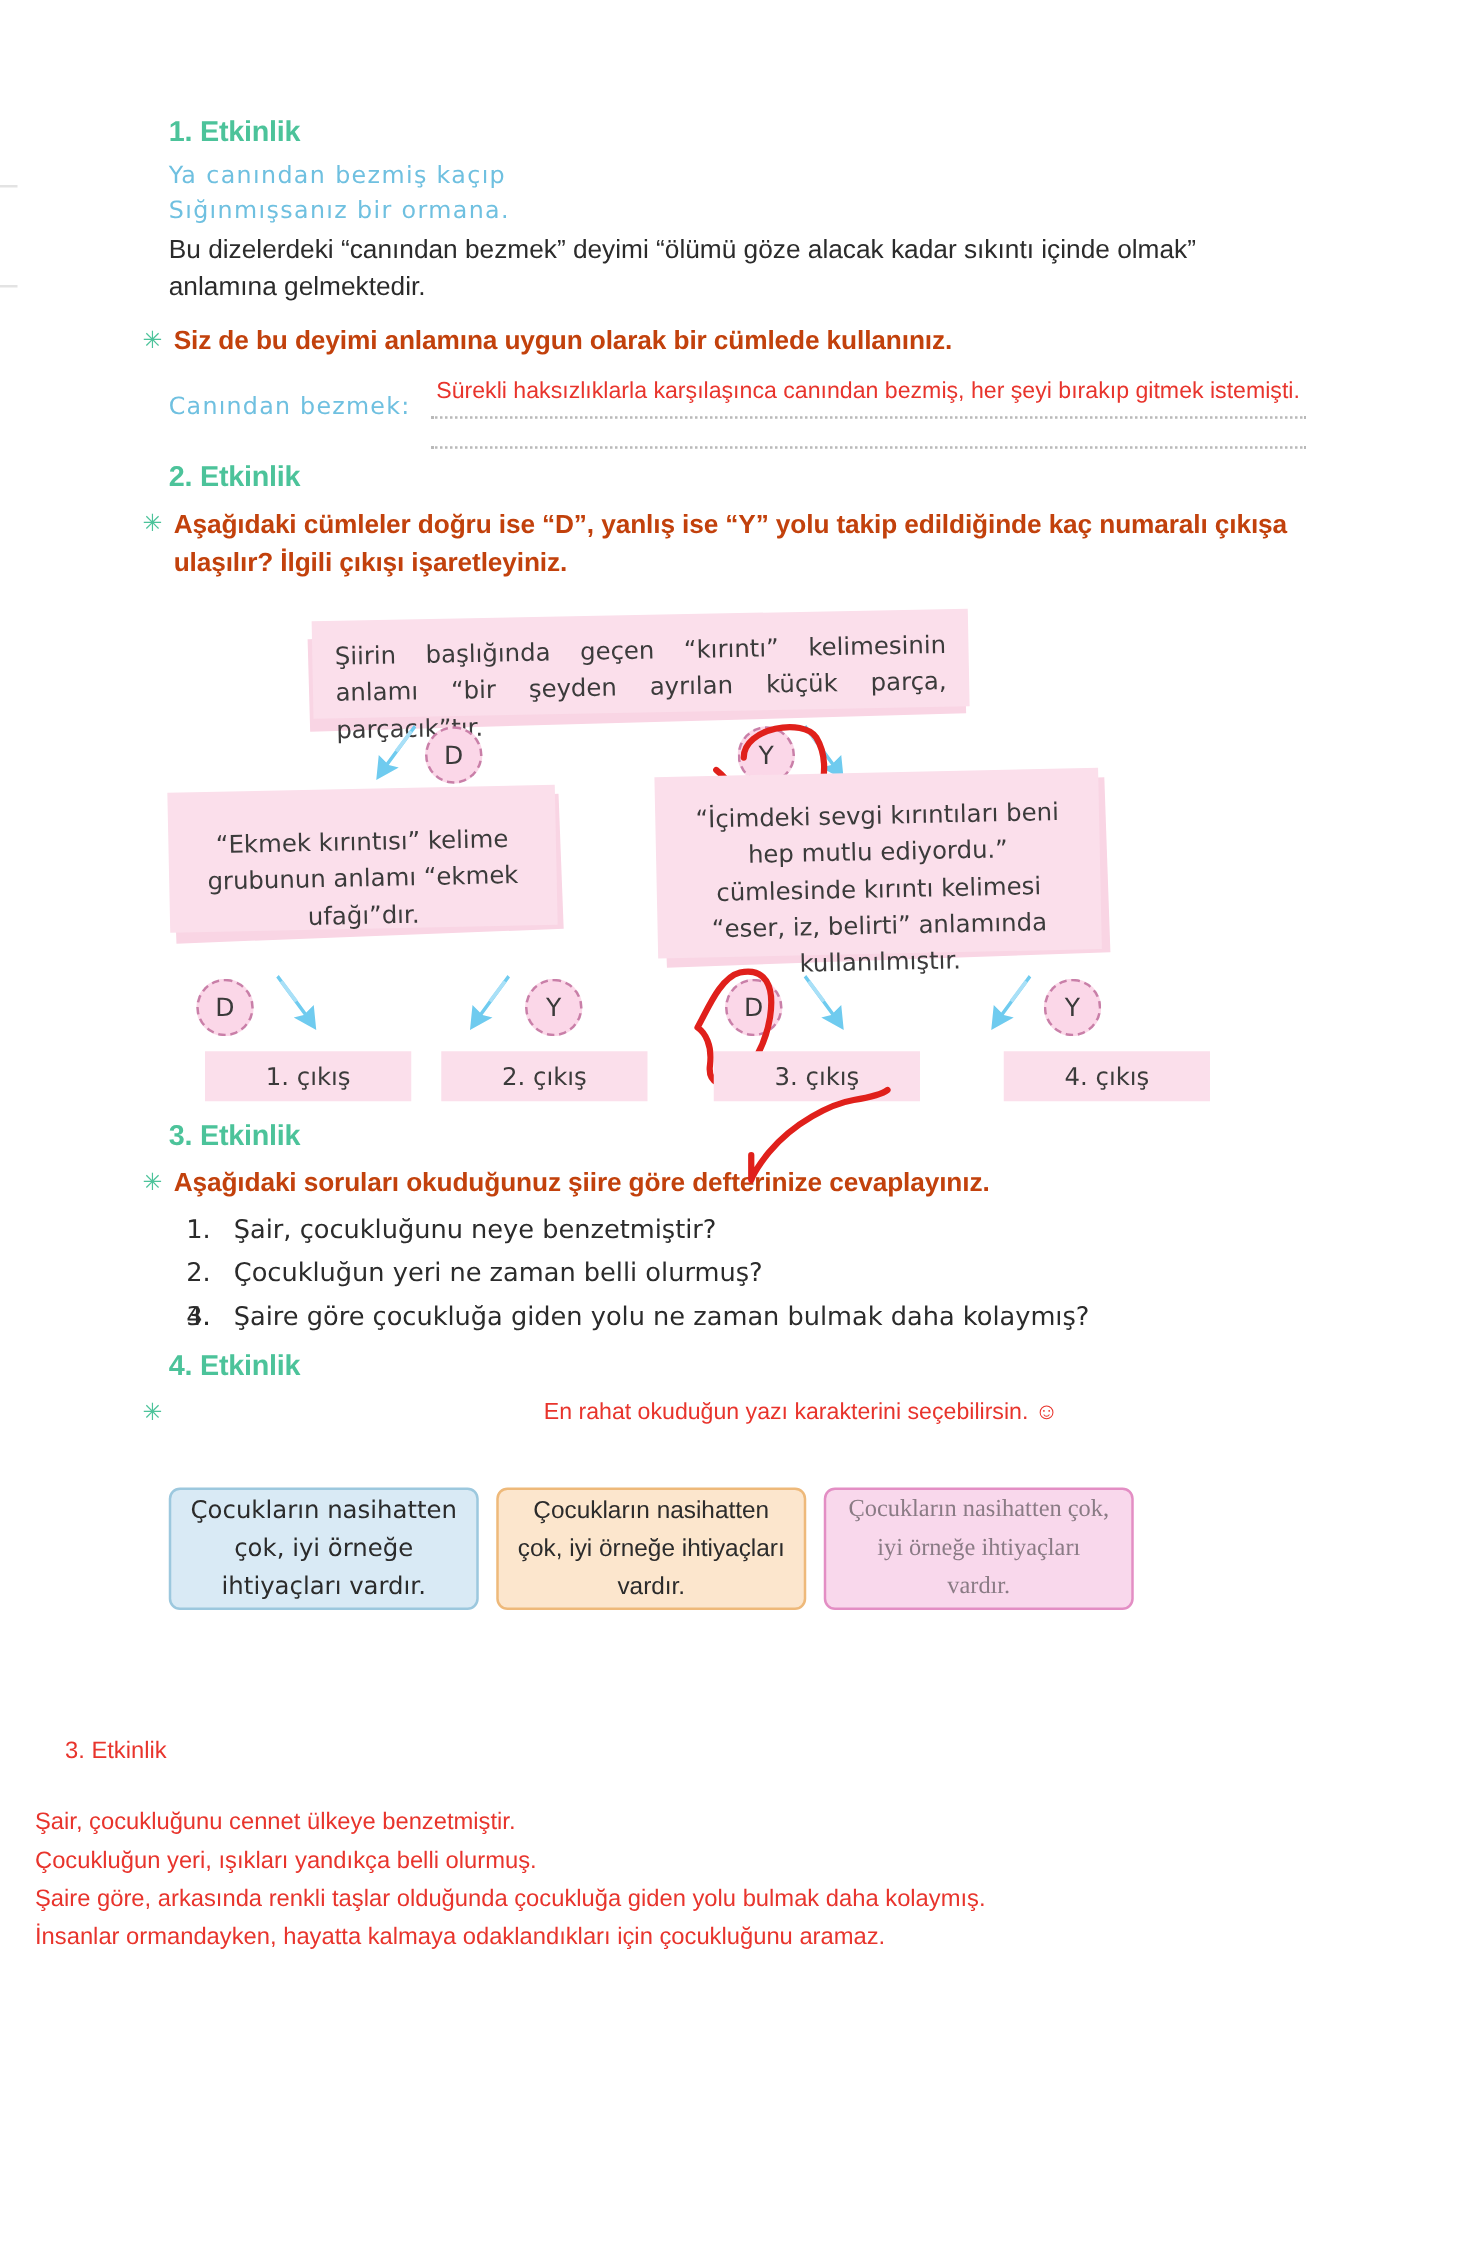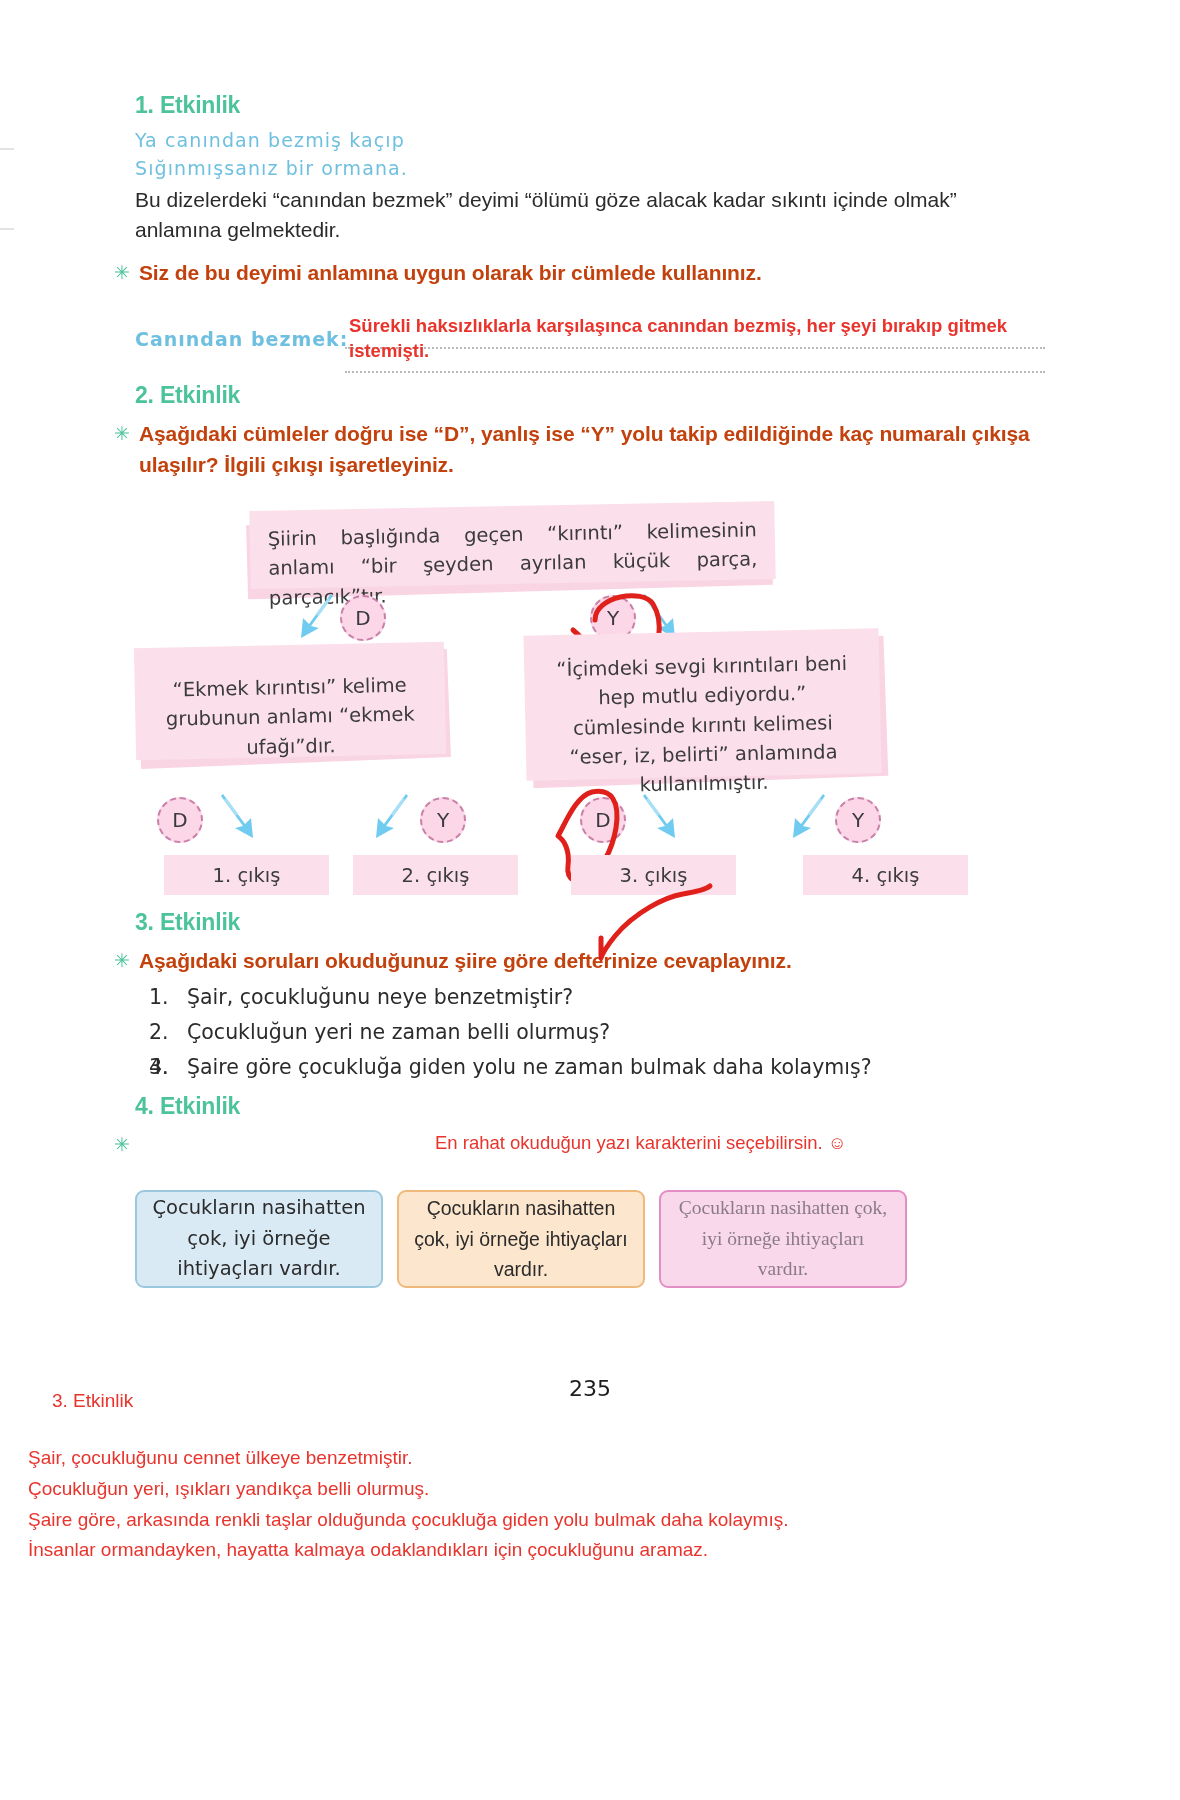"Canından bezmek:" .fill-row { font-weight: bold -> none; margin-top: 26px -> 12px }
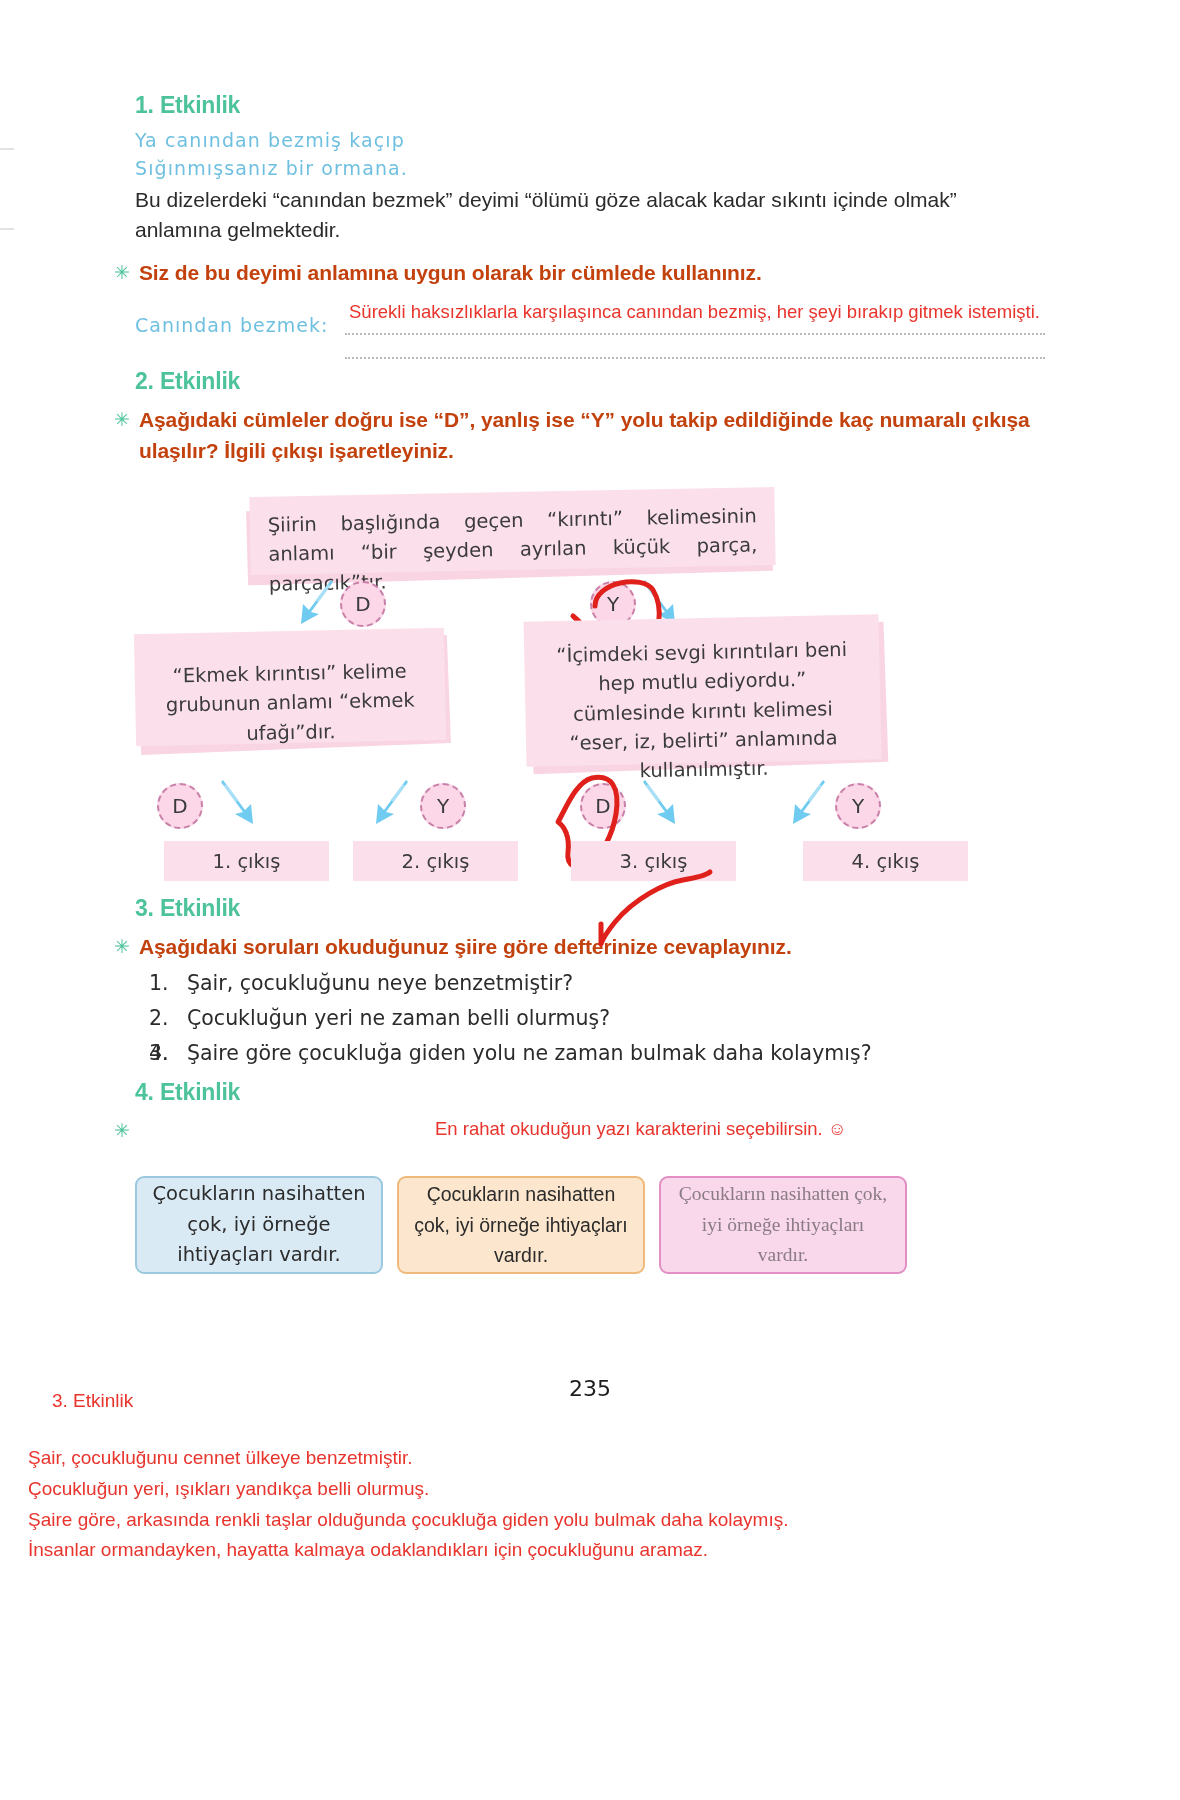"Çocukların nasihatten çok, iyi örneğe" .cards { margin-top: 10px -> 24px }
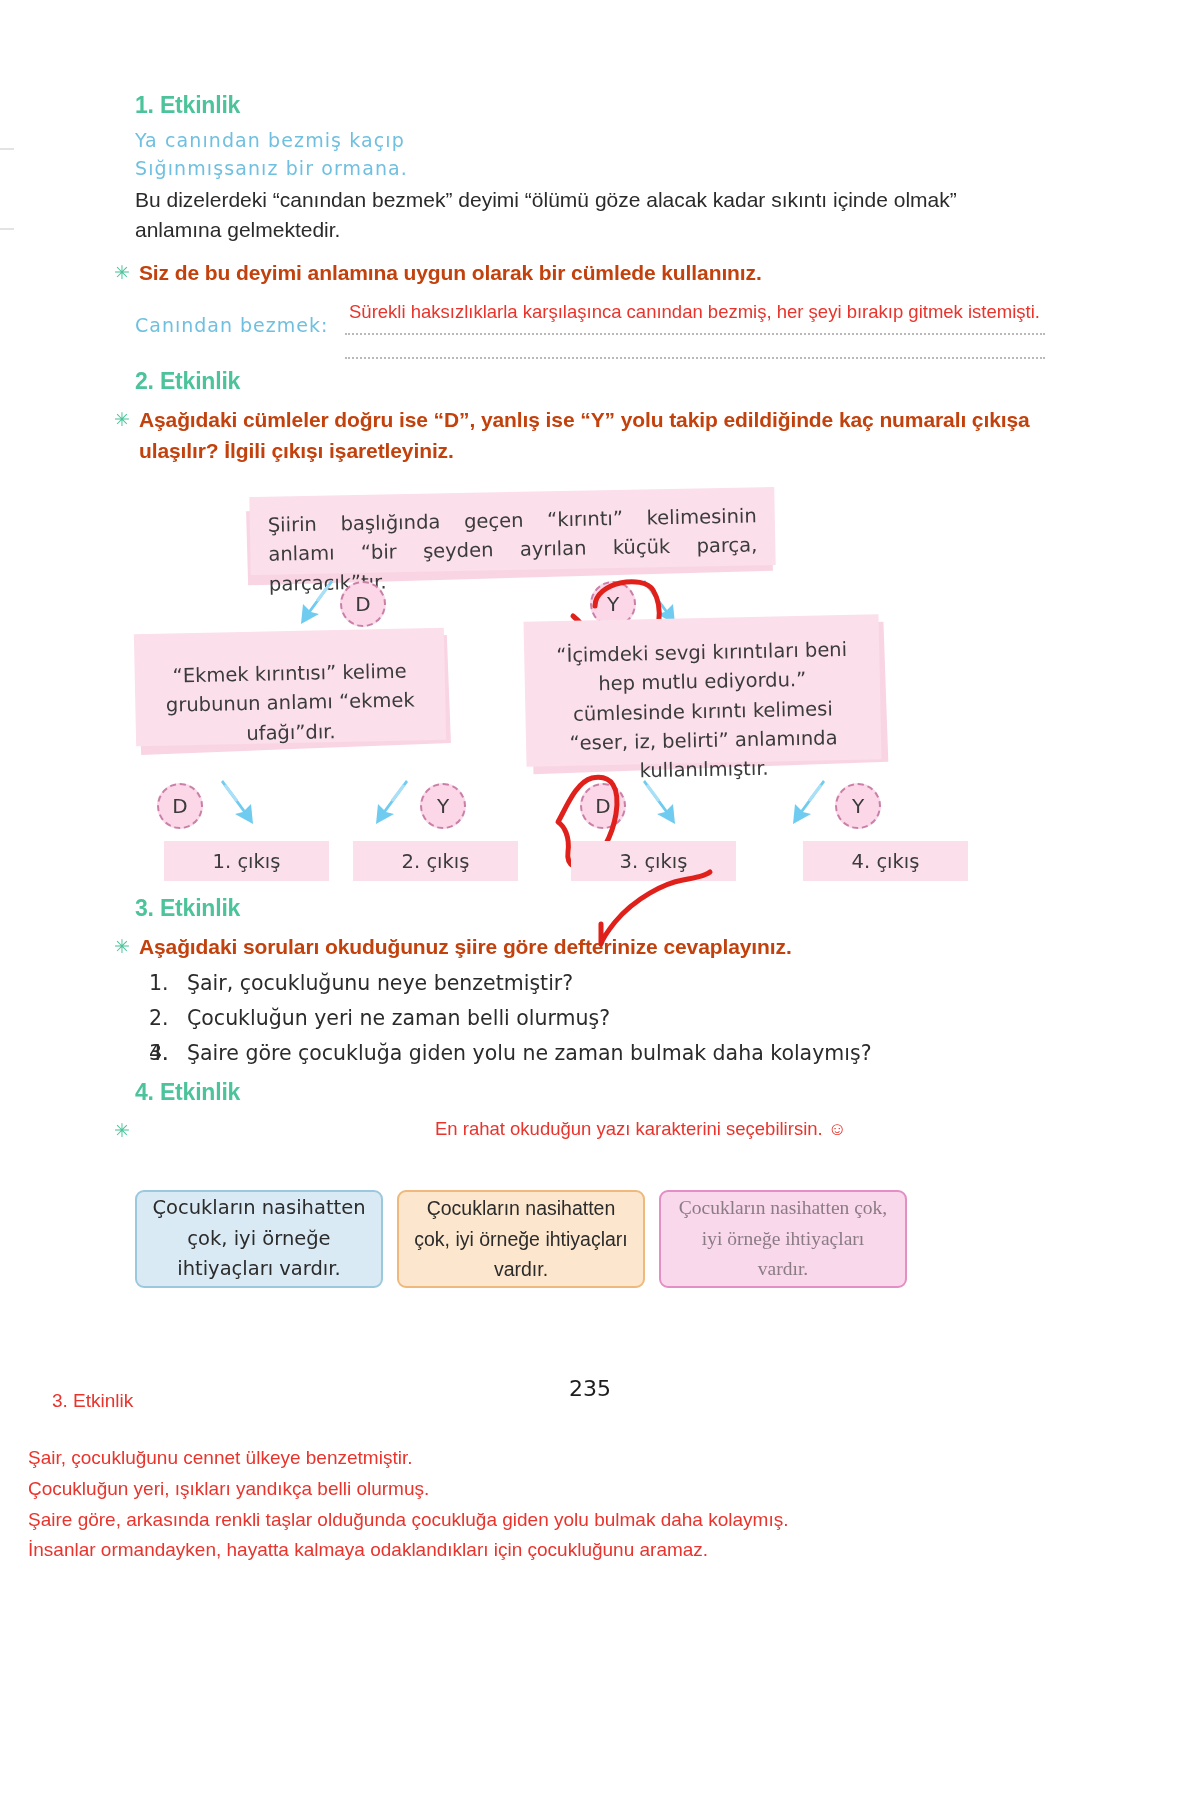"235" div.pagenum { html: <div>235</div> -> none }
